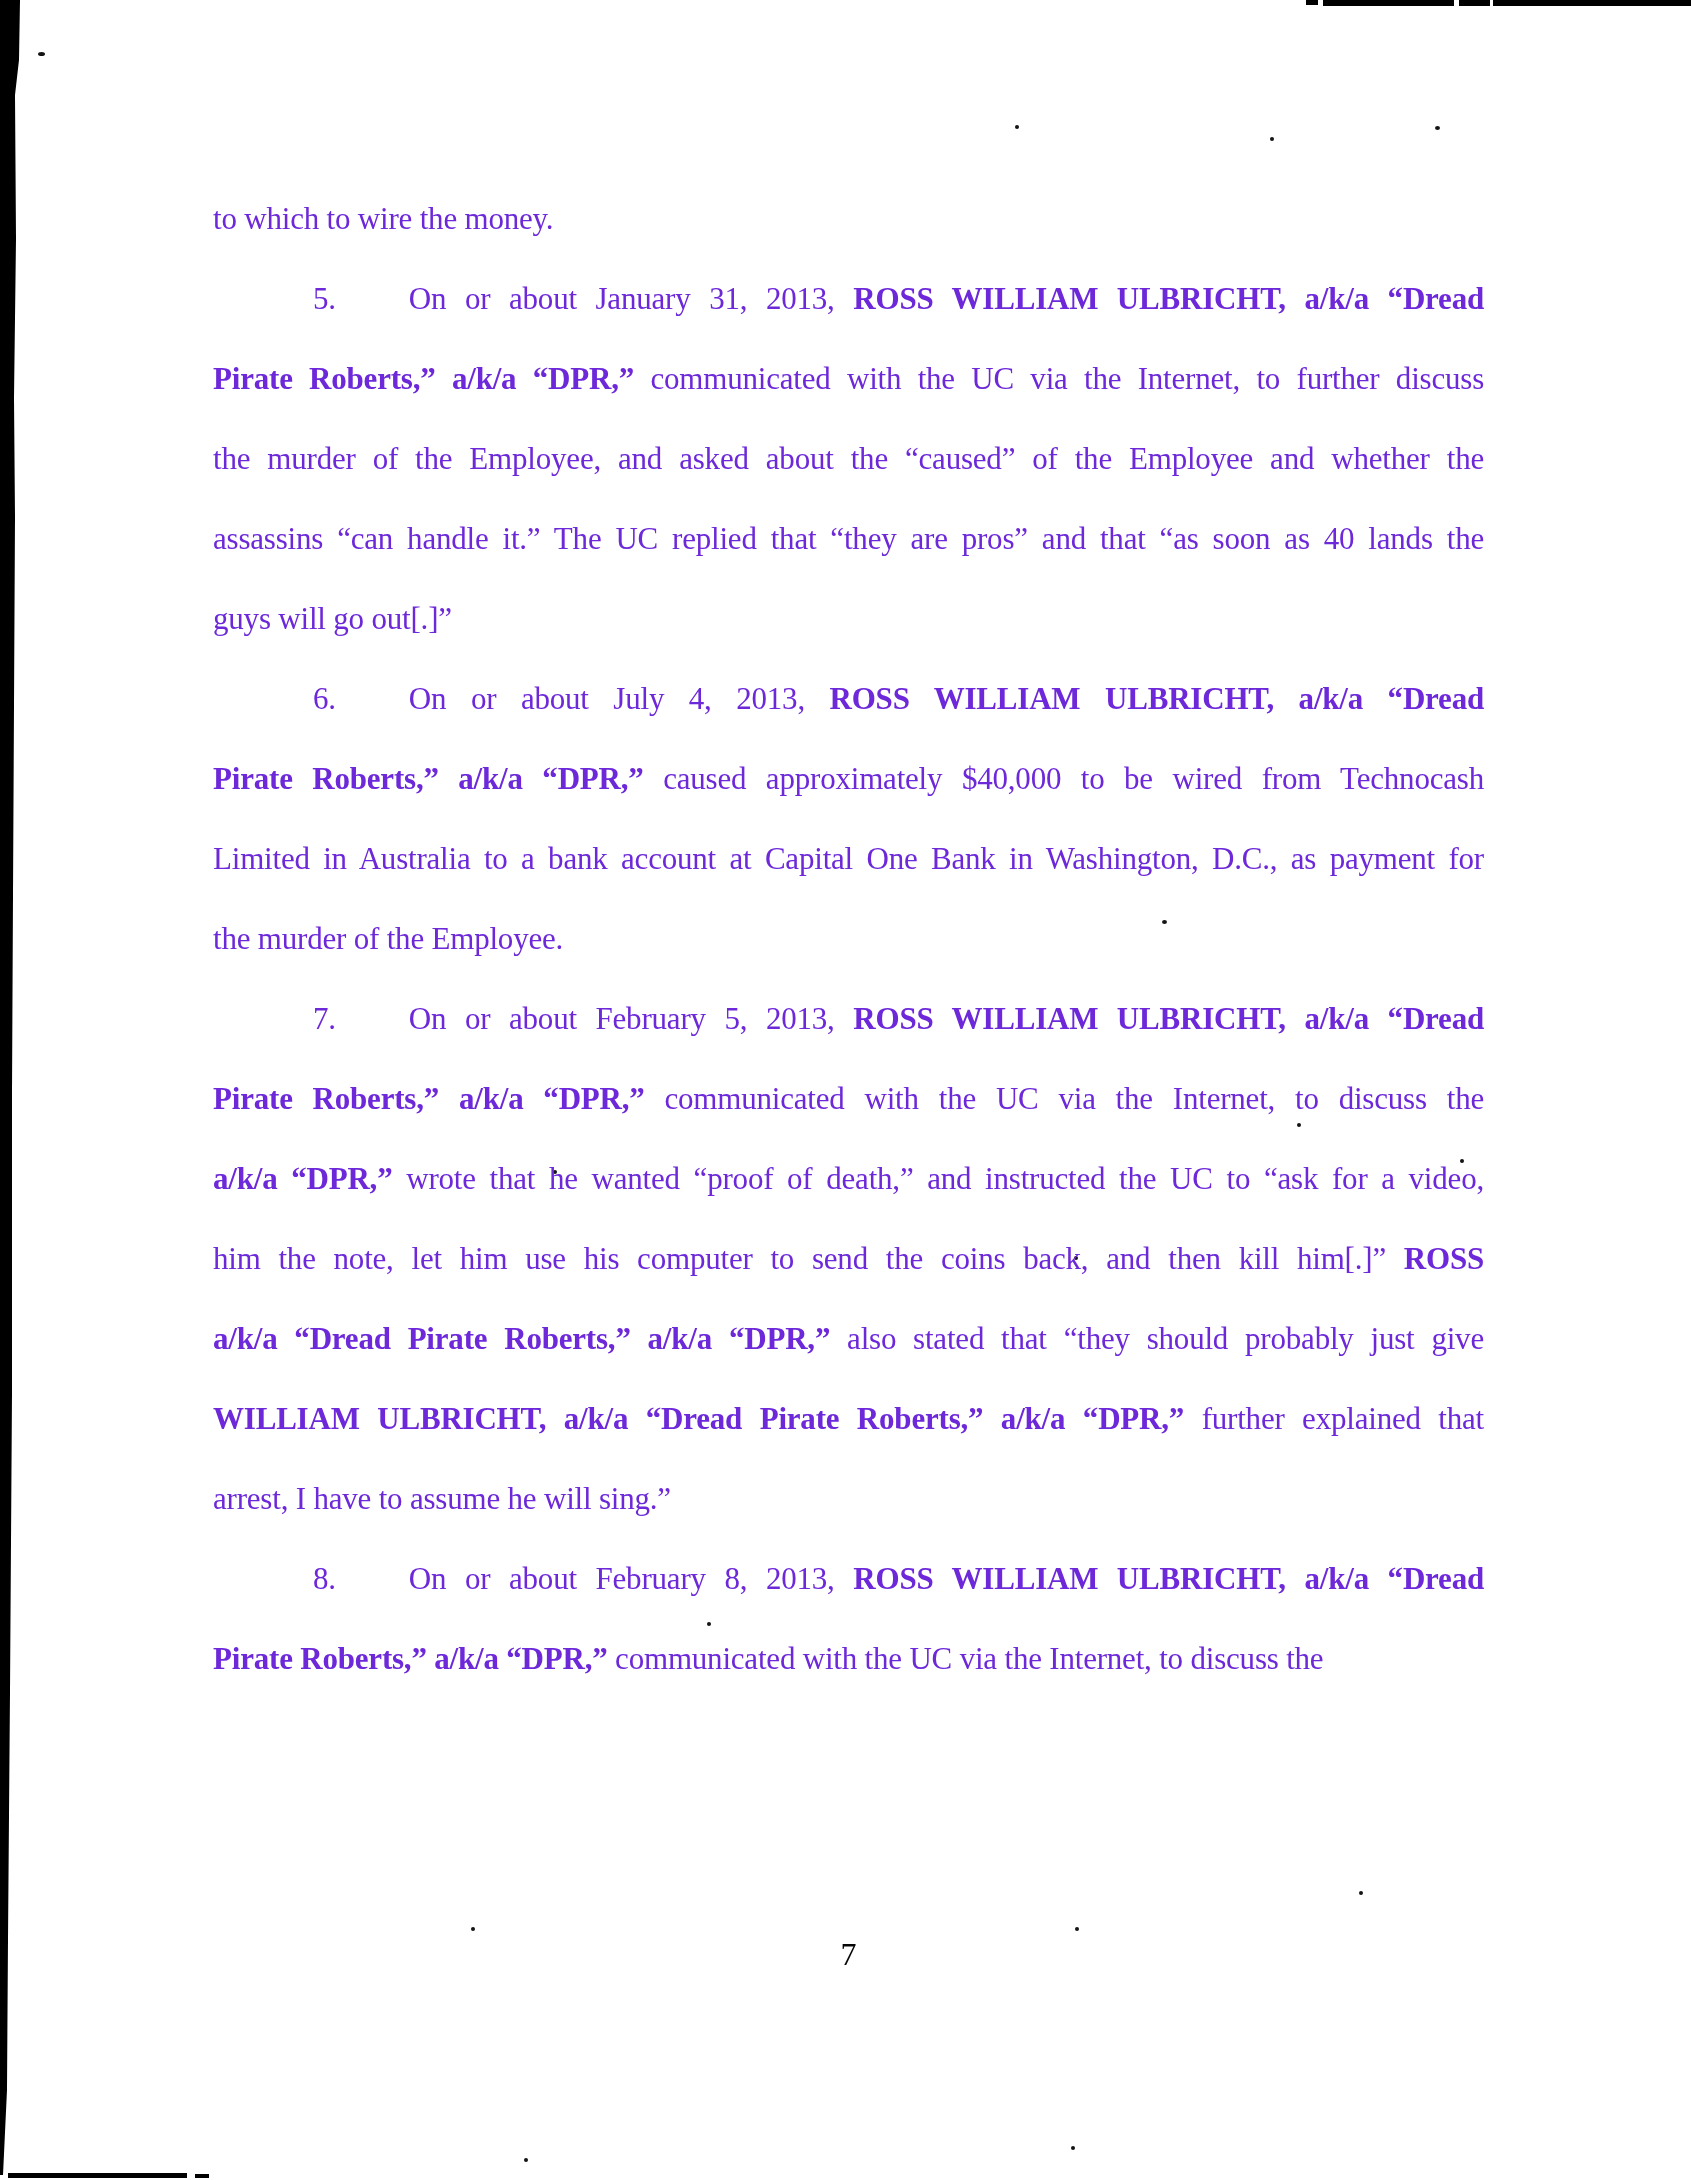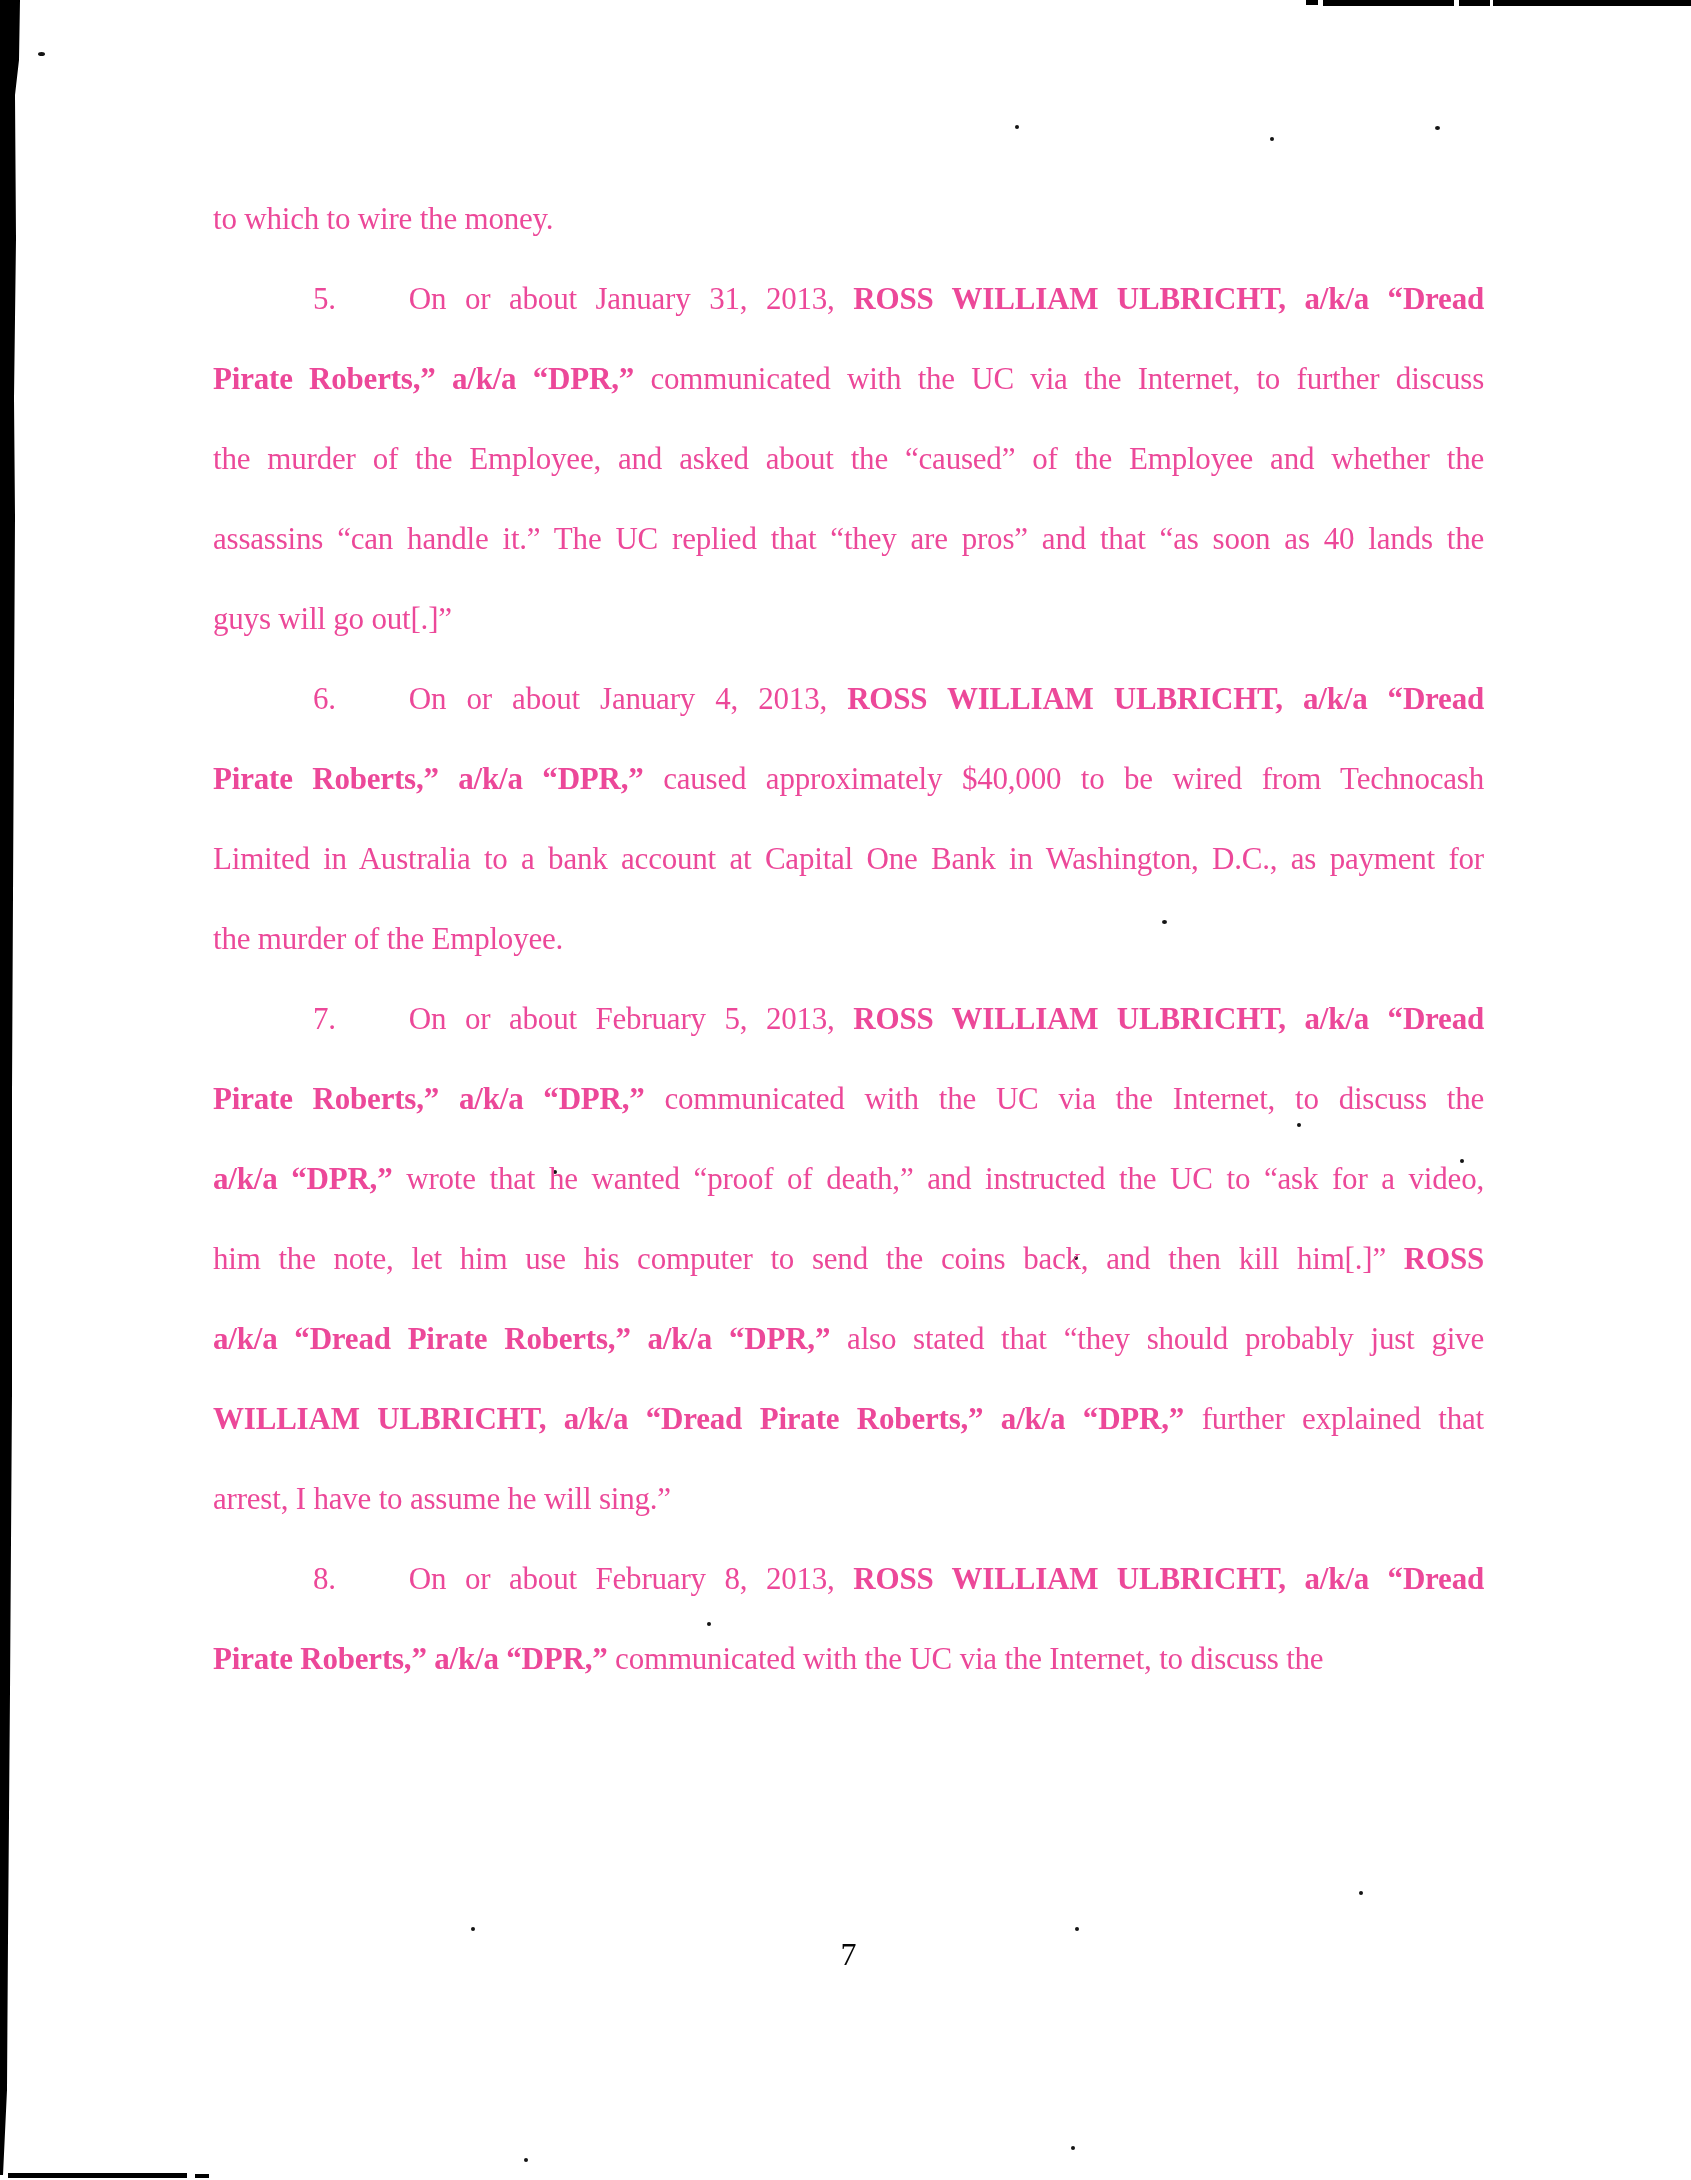"to which to wire the" #text-block { color: #ec4899 -> #6d28d9 }
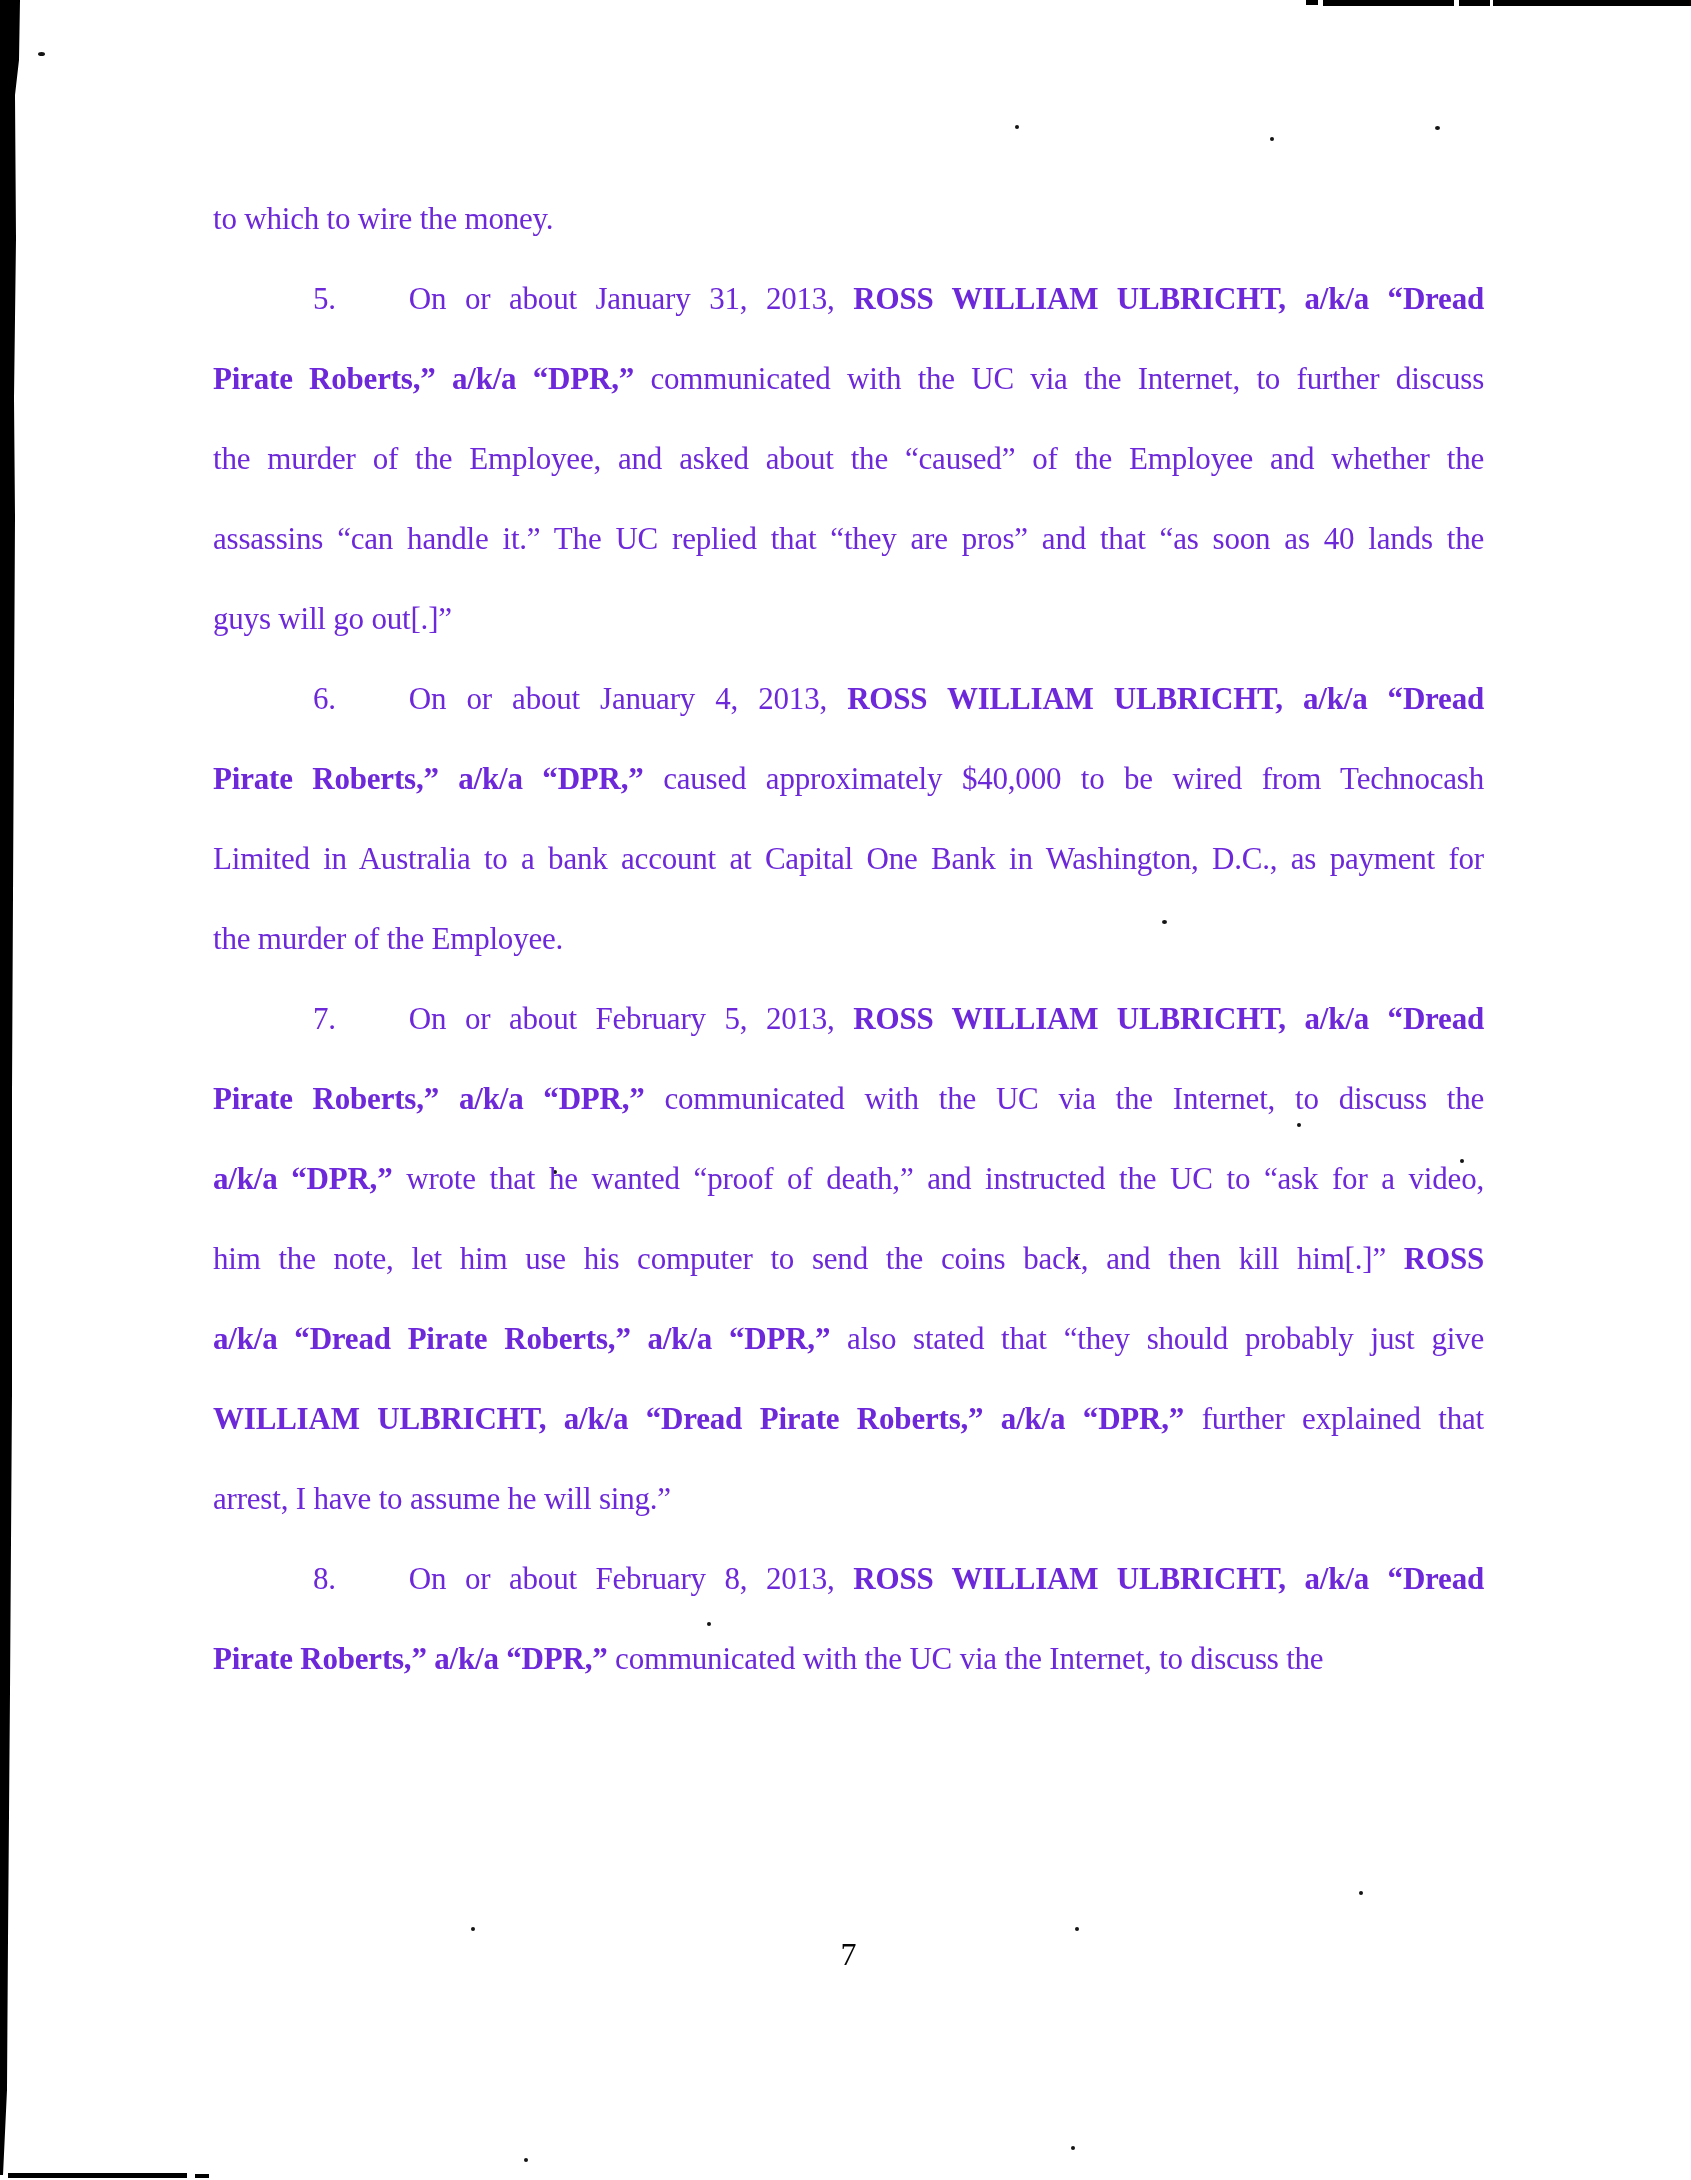"On or about January 4," span { text: January -> July }
